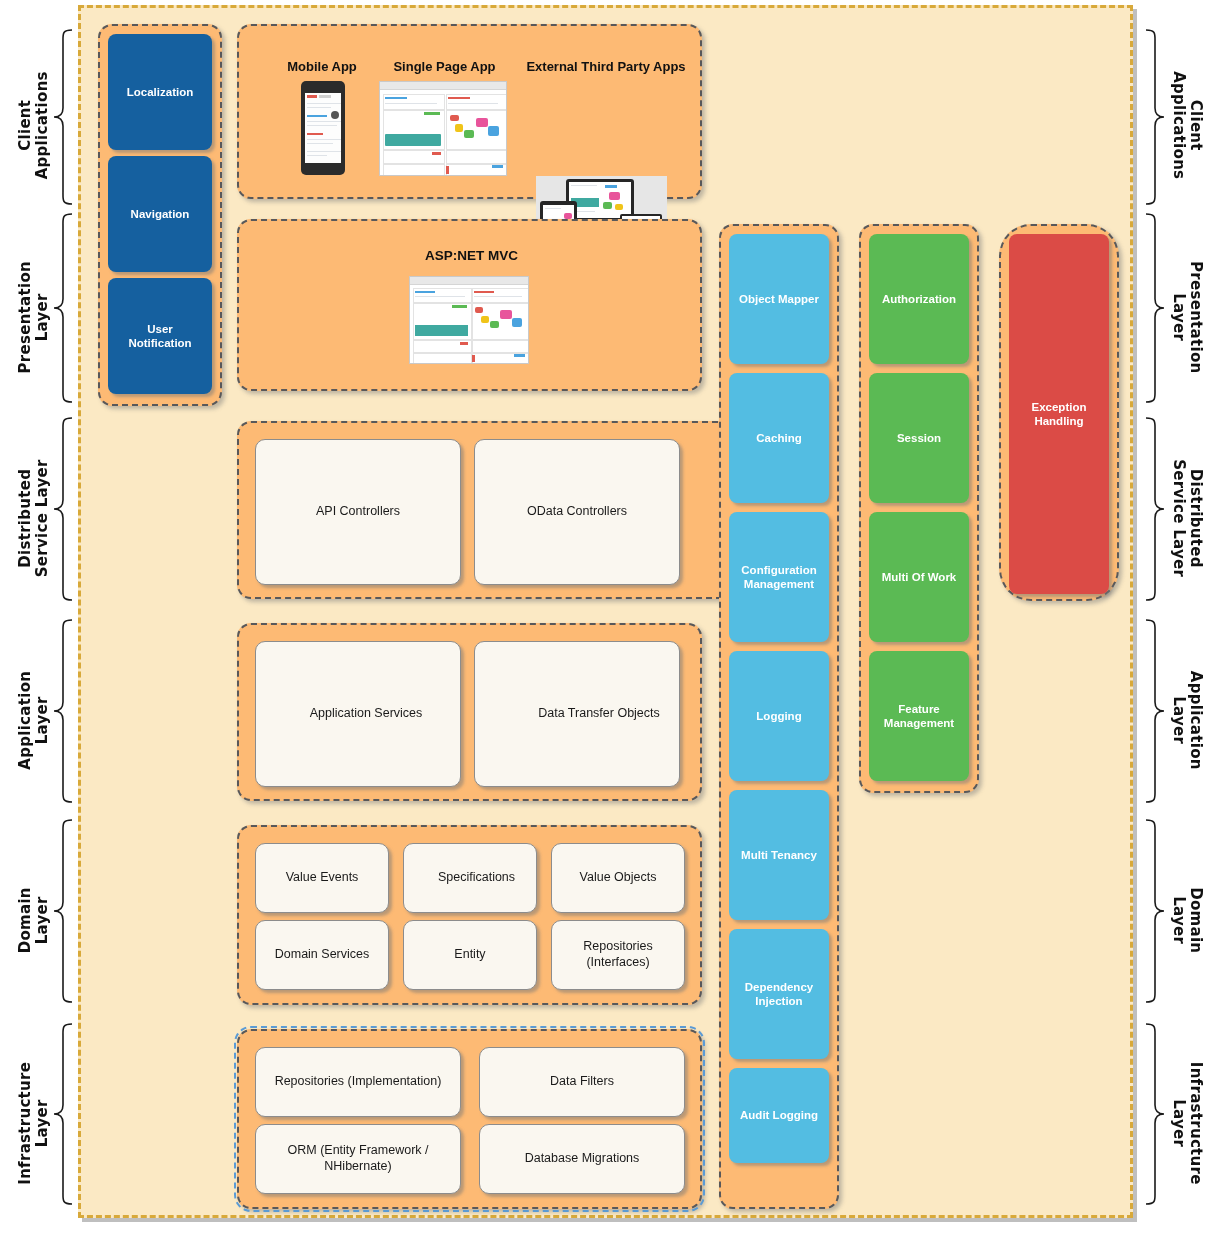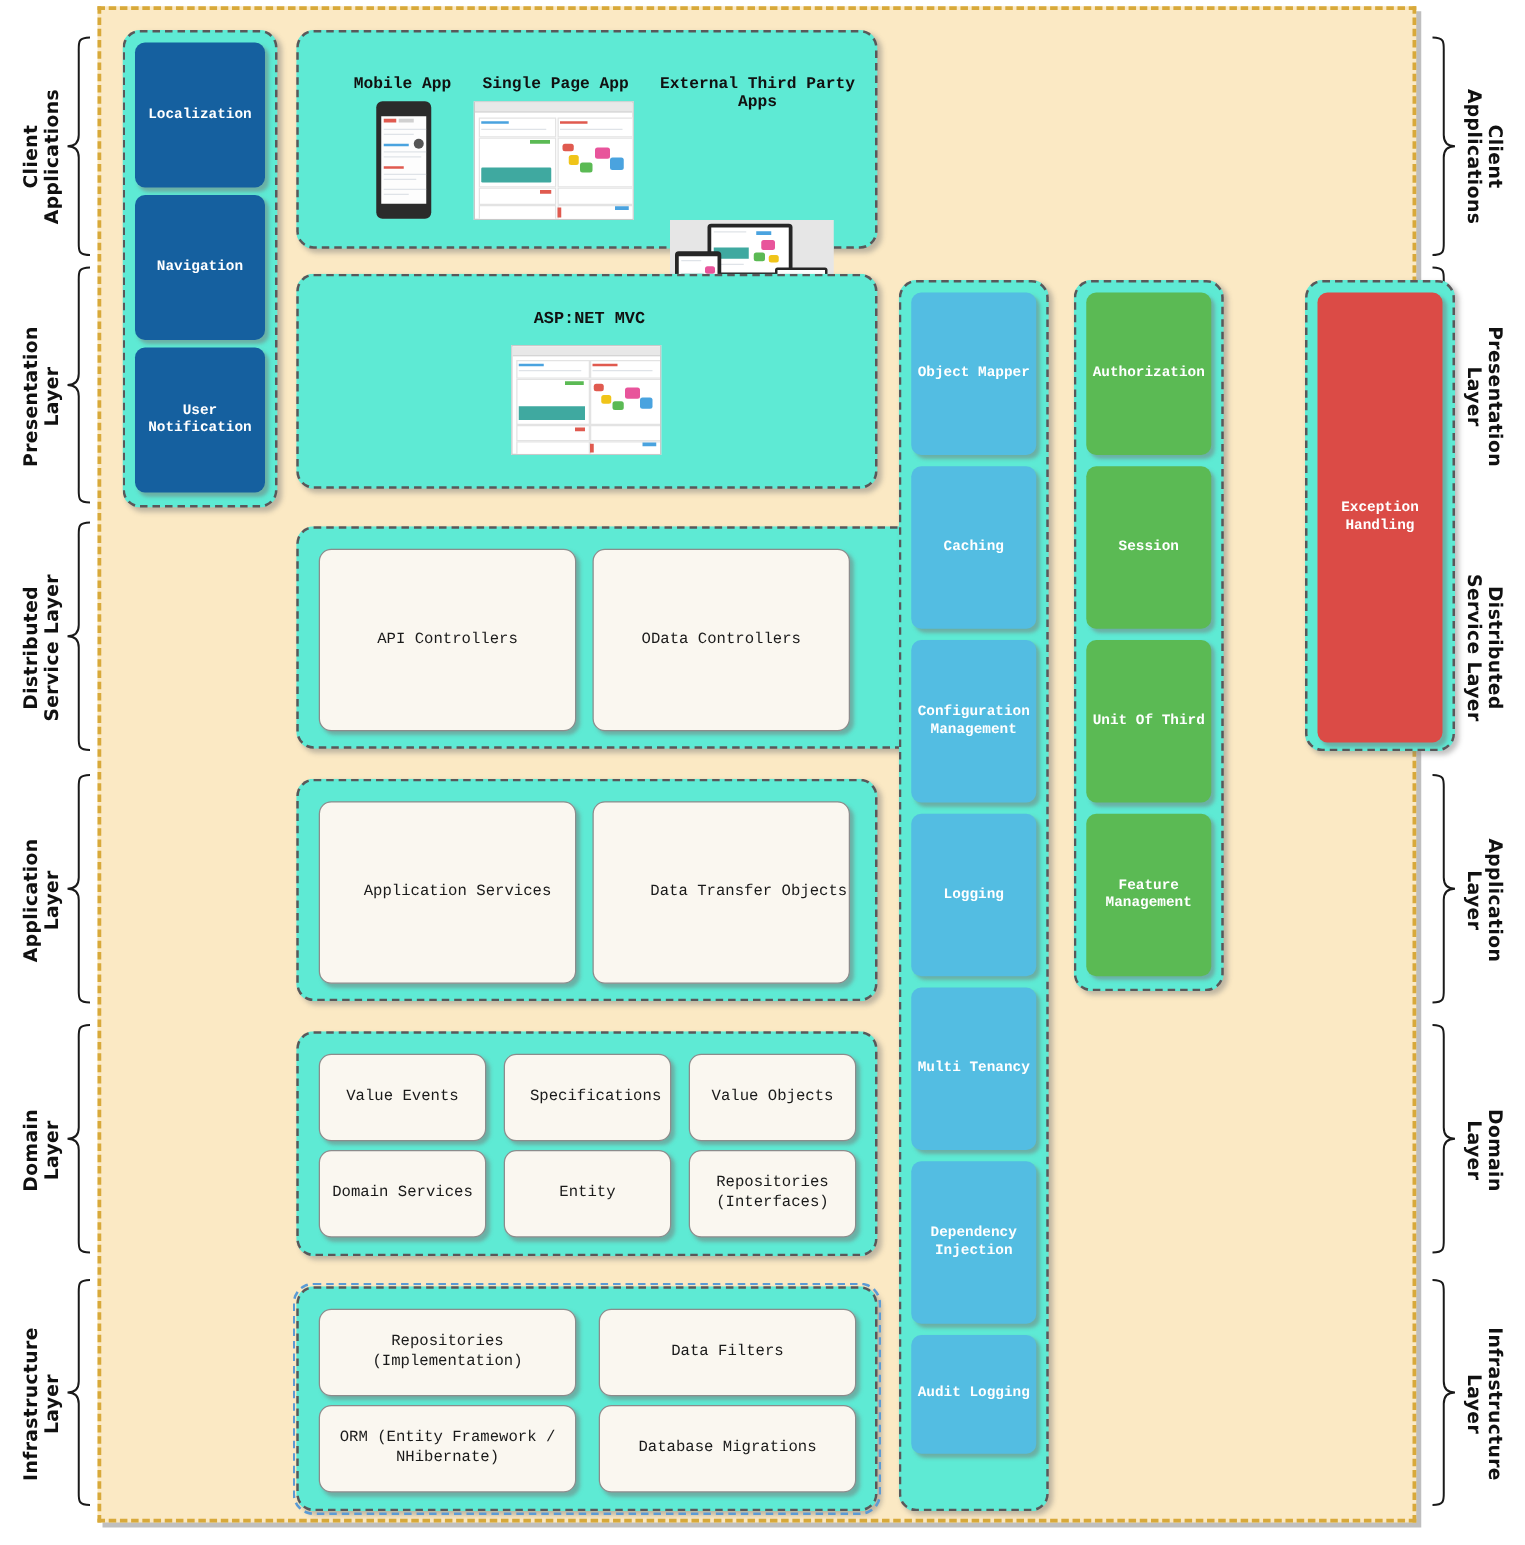"Mobile App" .group { background: #5eead4 -> #fdba74; font-family: Liberation Mono, monospace -> none }
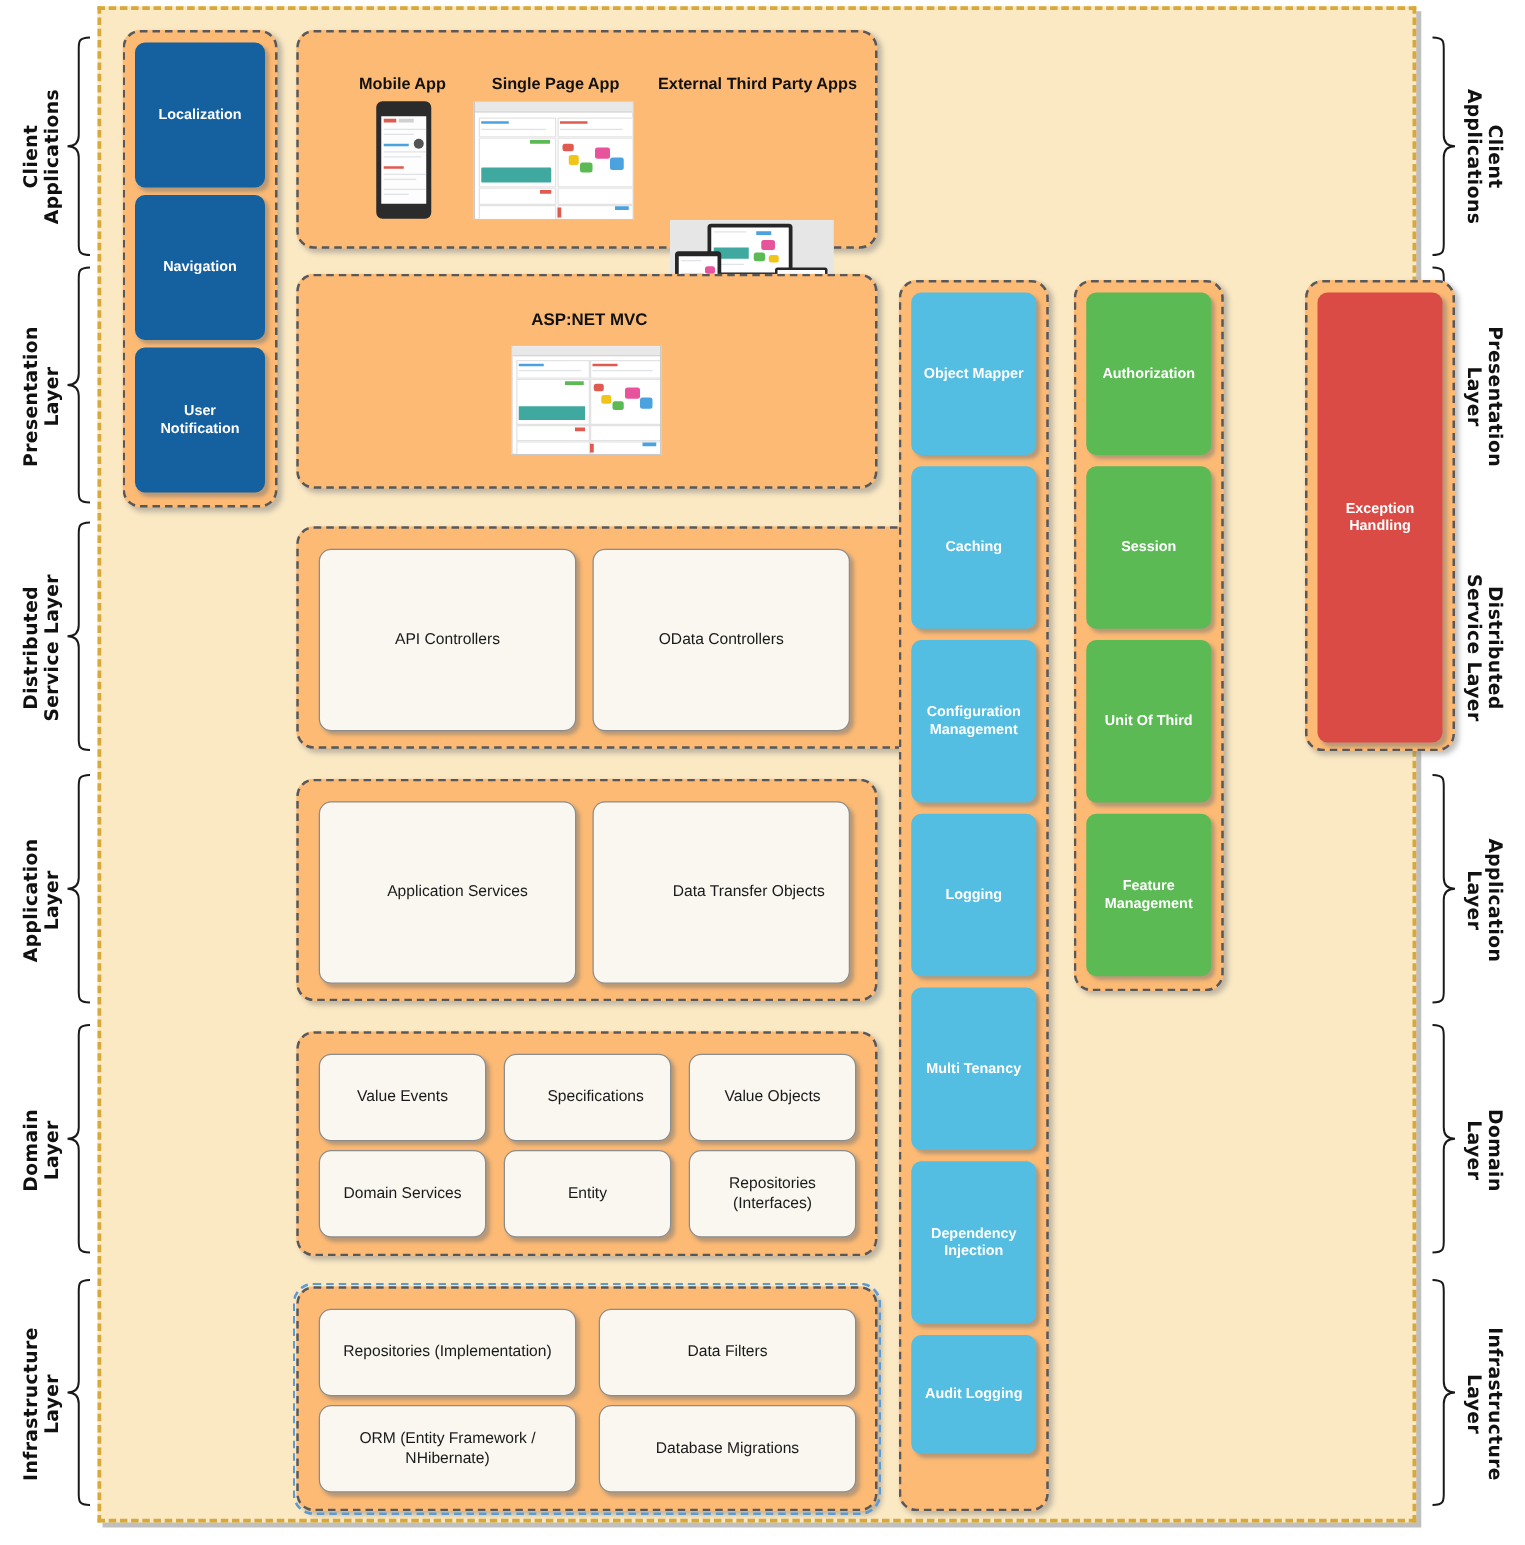"Exception" div.group { border-radius: none -> 32px; left: 1044px -> 999px }
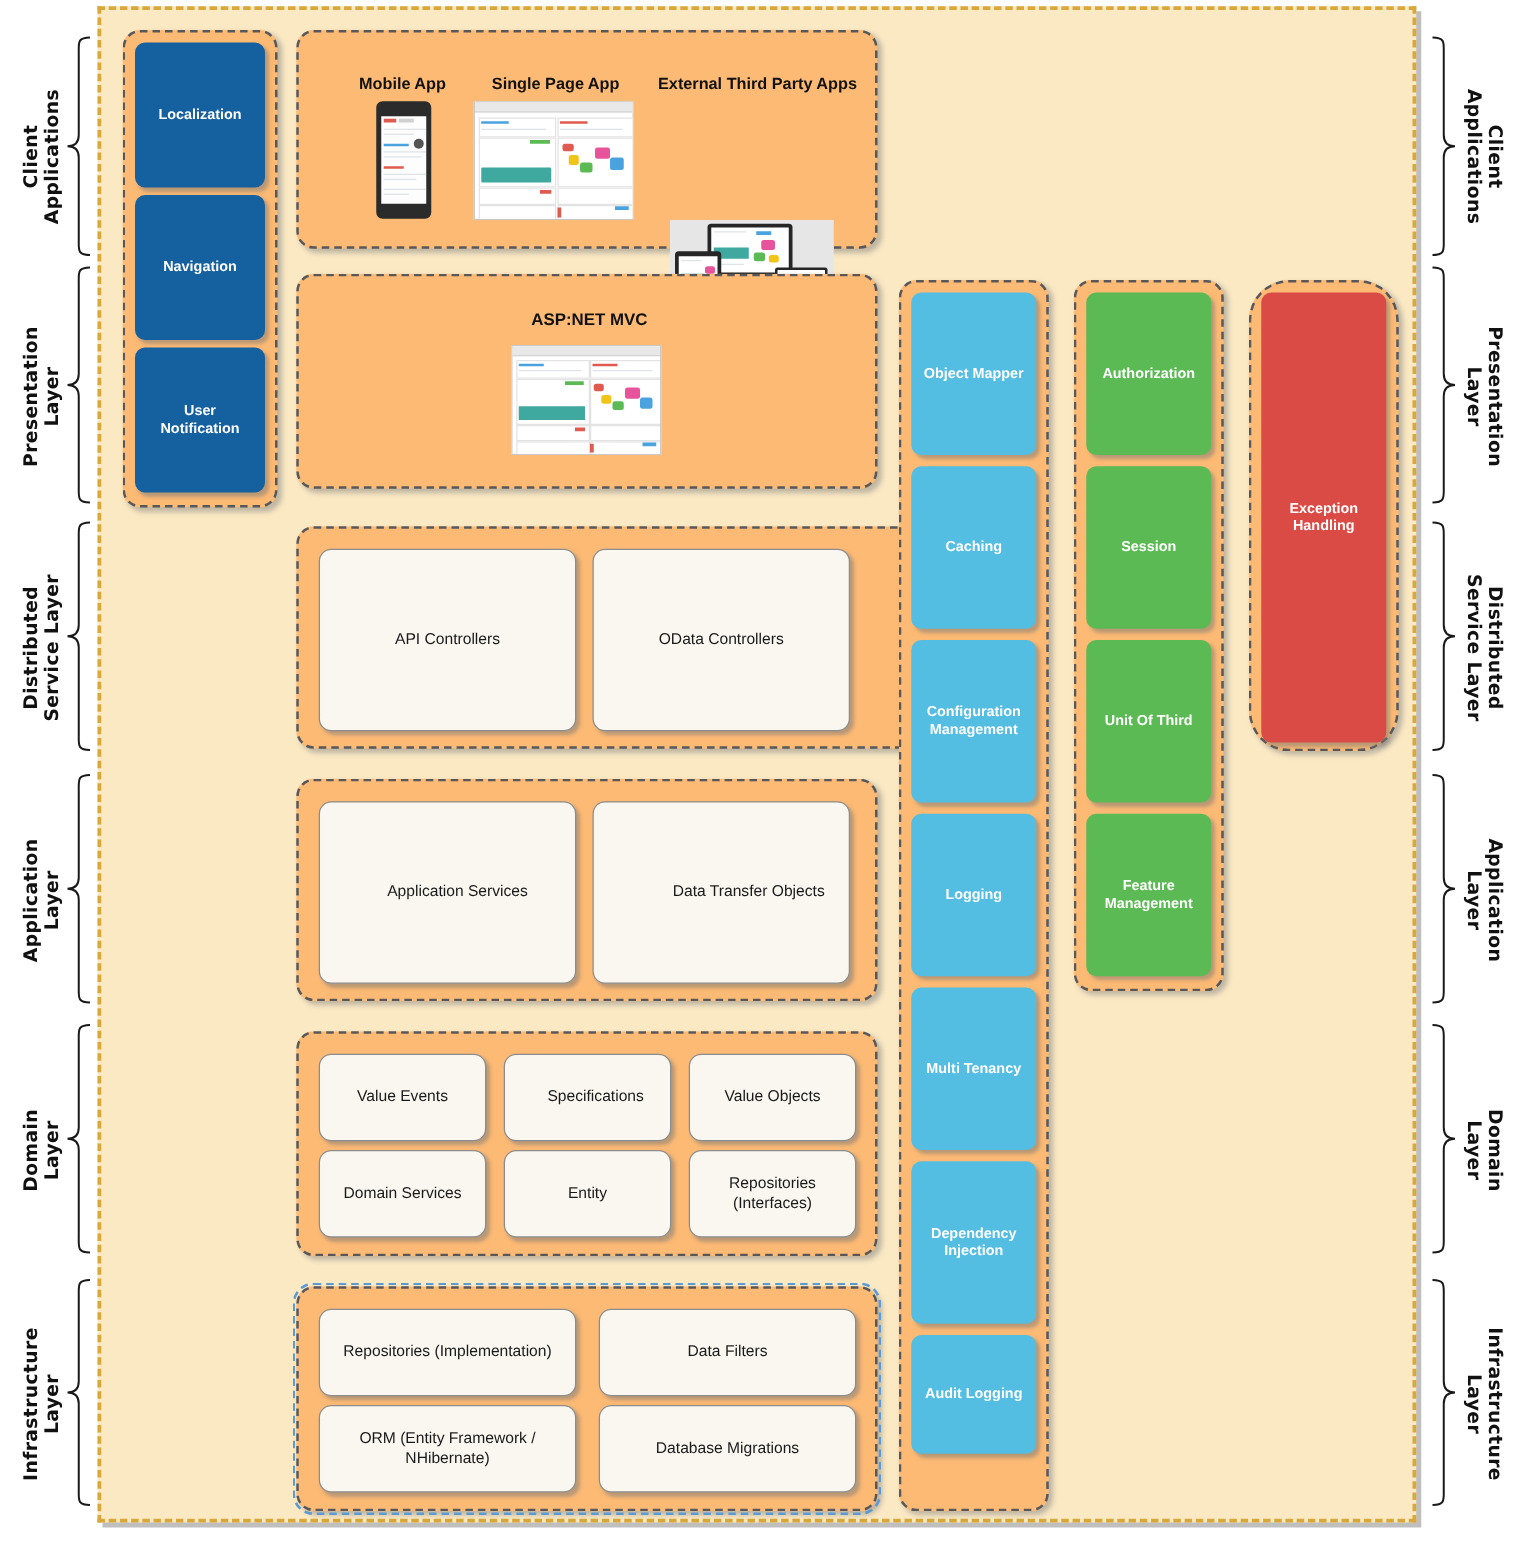"Unit Of Third" span { text: Unit Of Third -> Multi Of Work }
